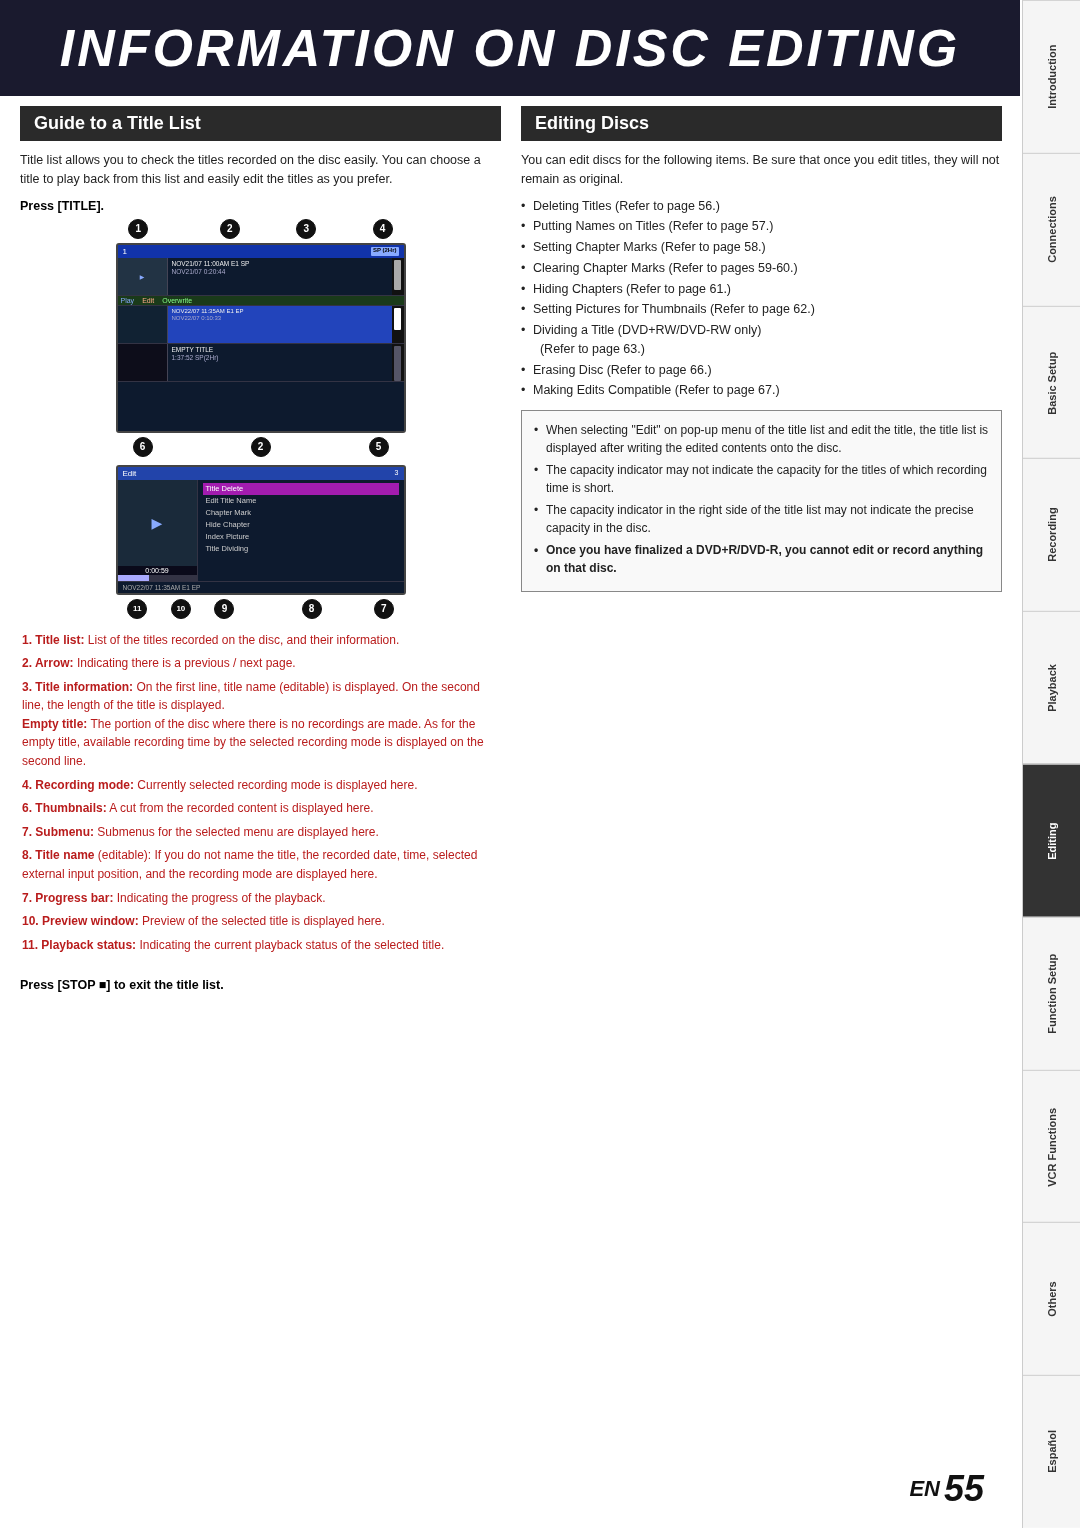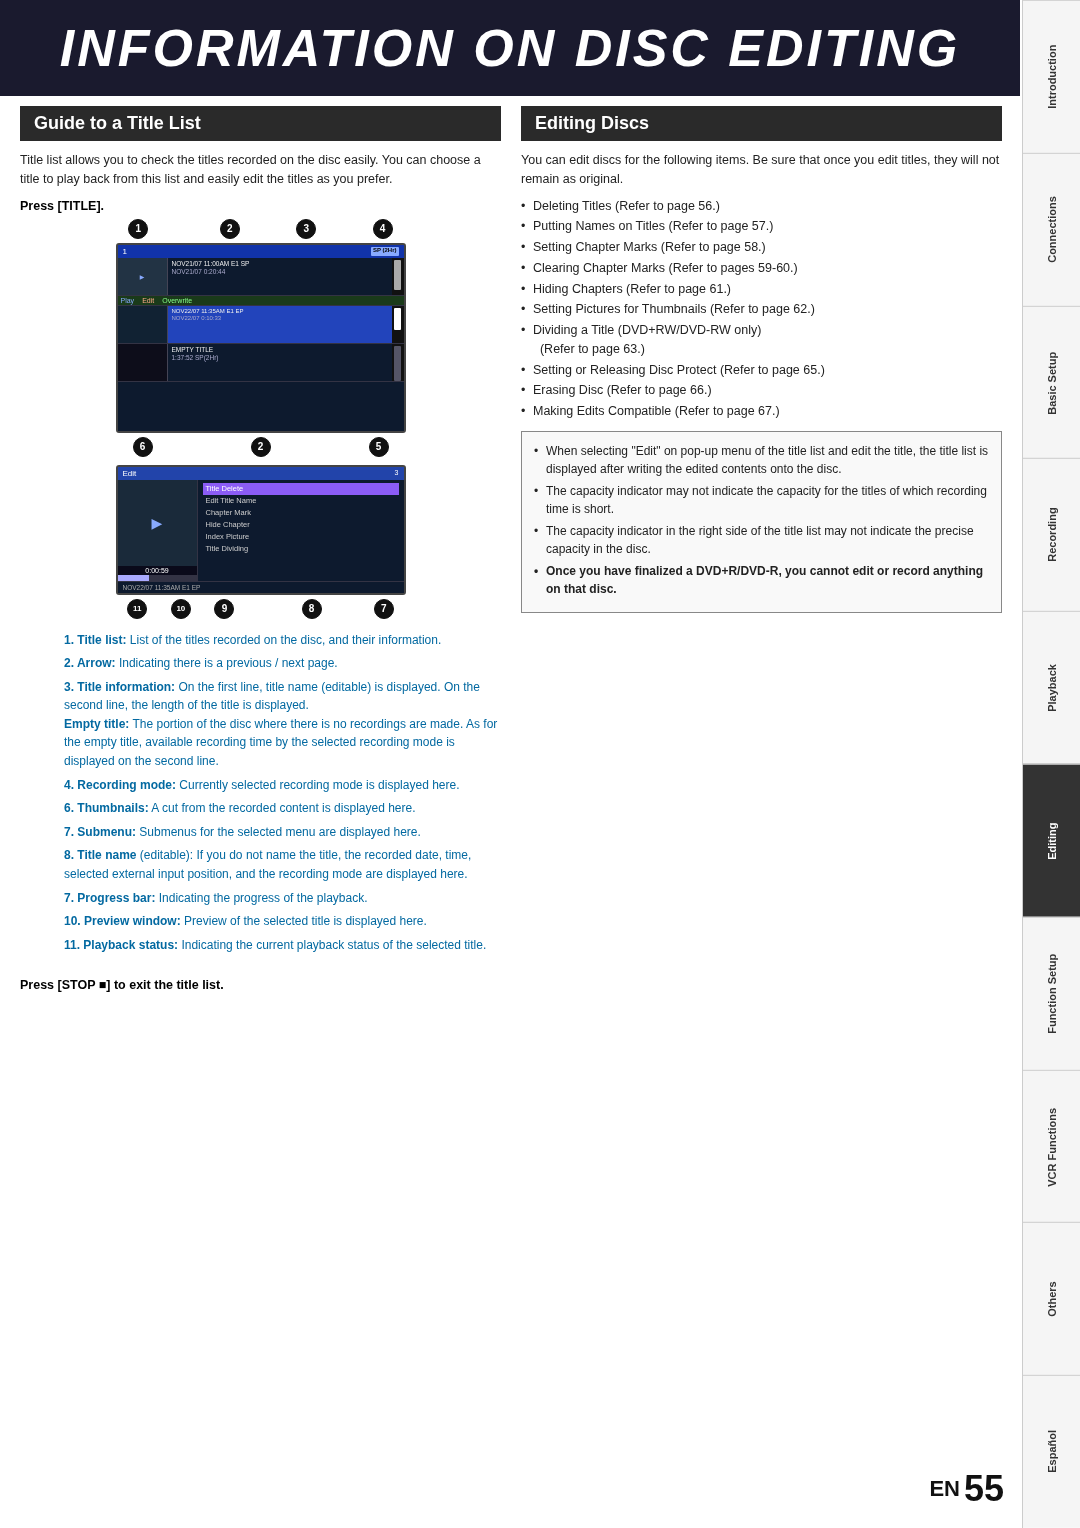"Setting or Releasing Disc Protect" li { html: <li>Setting or Releasing Disc Protect (Refer to page 65.)</li> -> none }
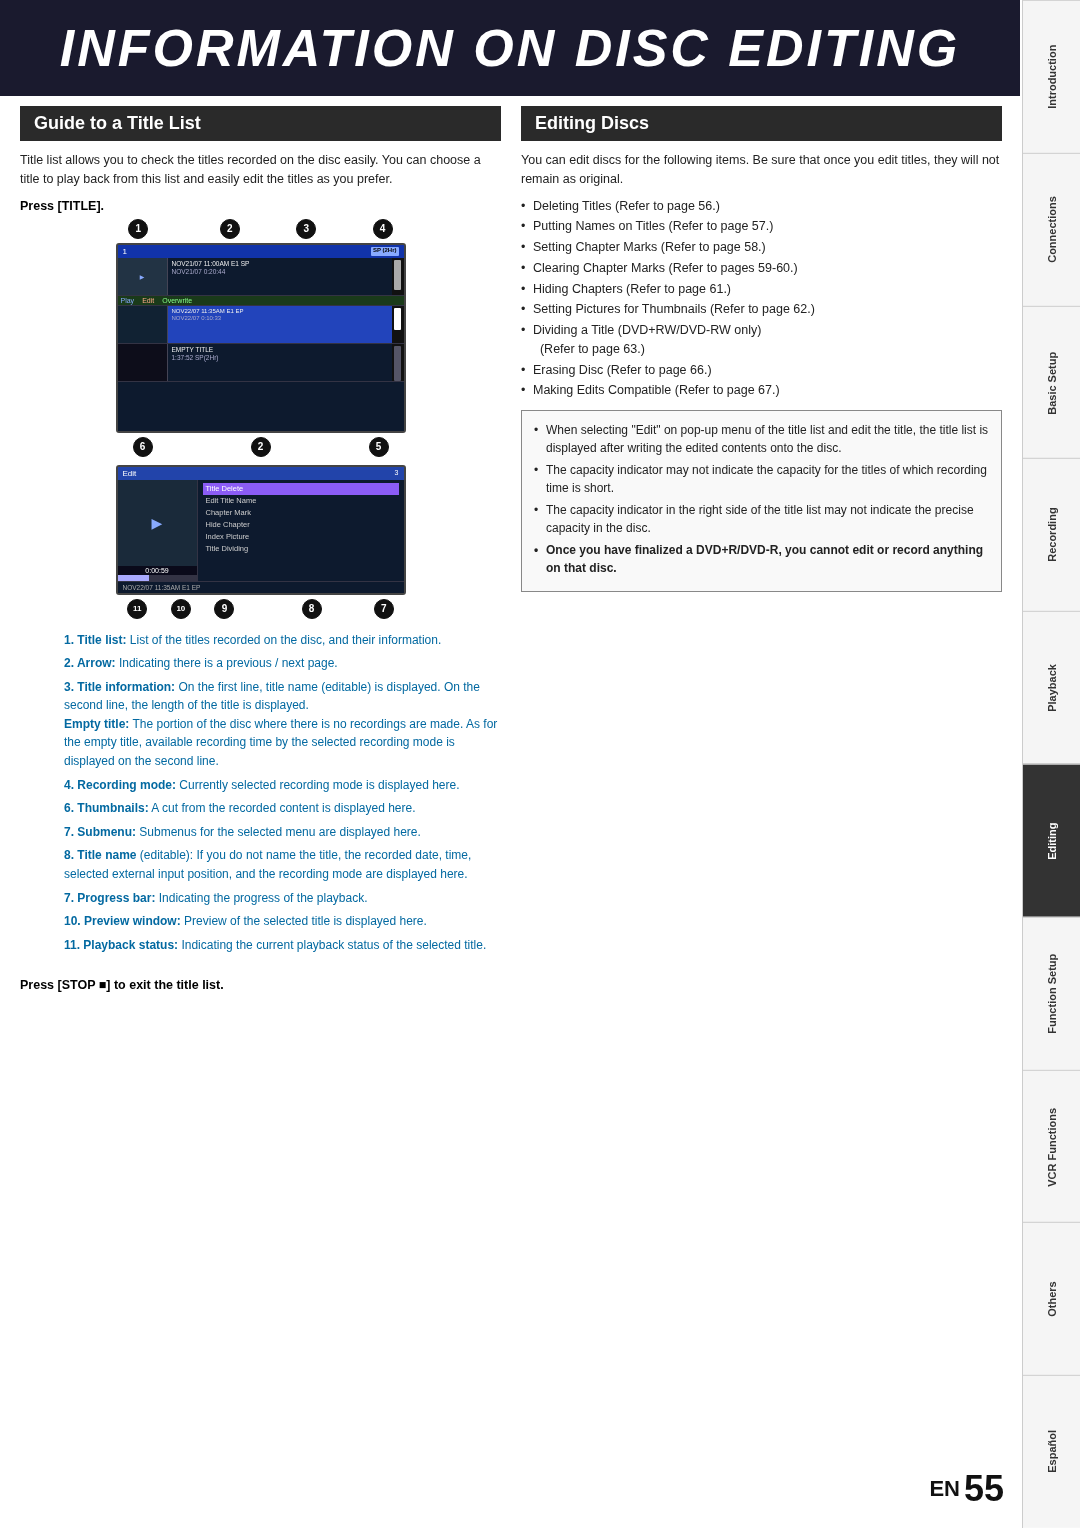"Title Delete" .edit-menu-item.highlighted { background: #8b5cf6 -> #a21caf }
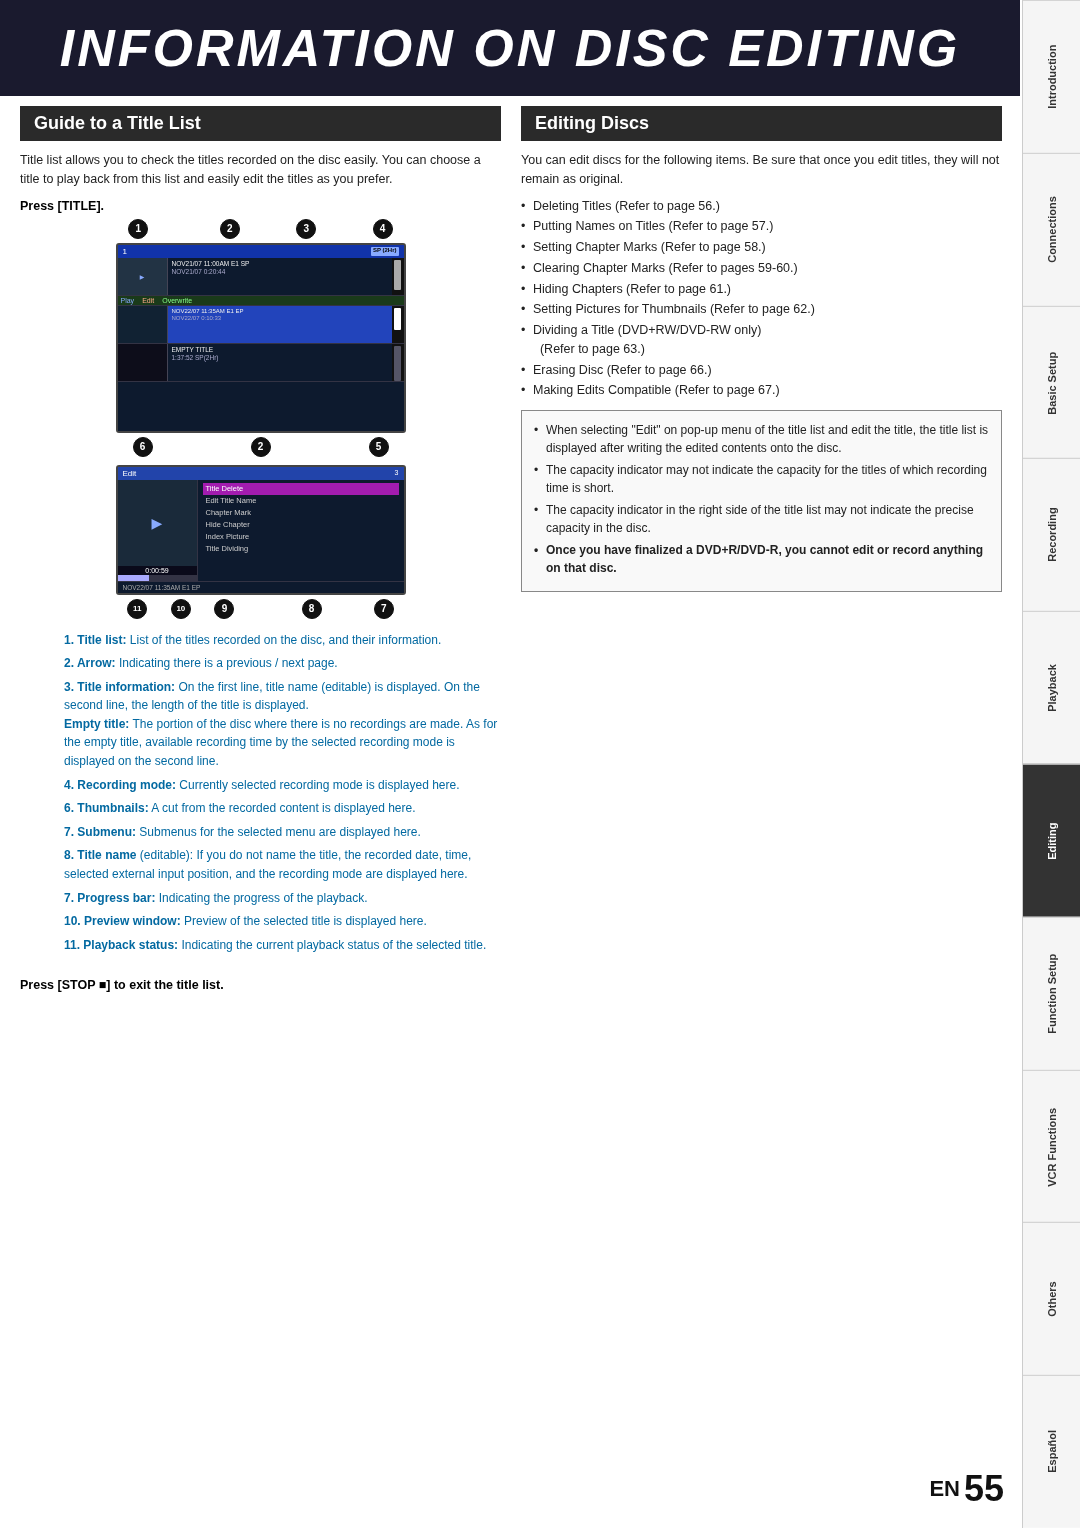"1. Title list: List of" .num-line { color: #0369a1 -> #b91c1c; margin-left: 42px -> none }
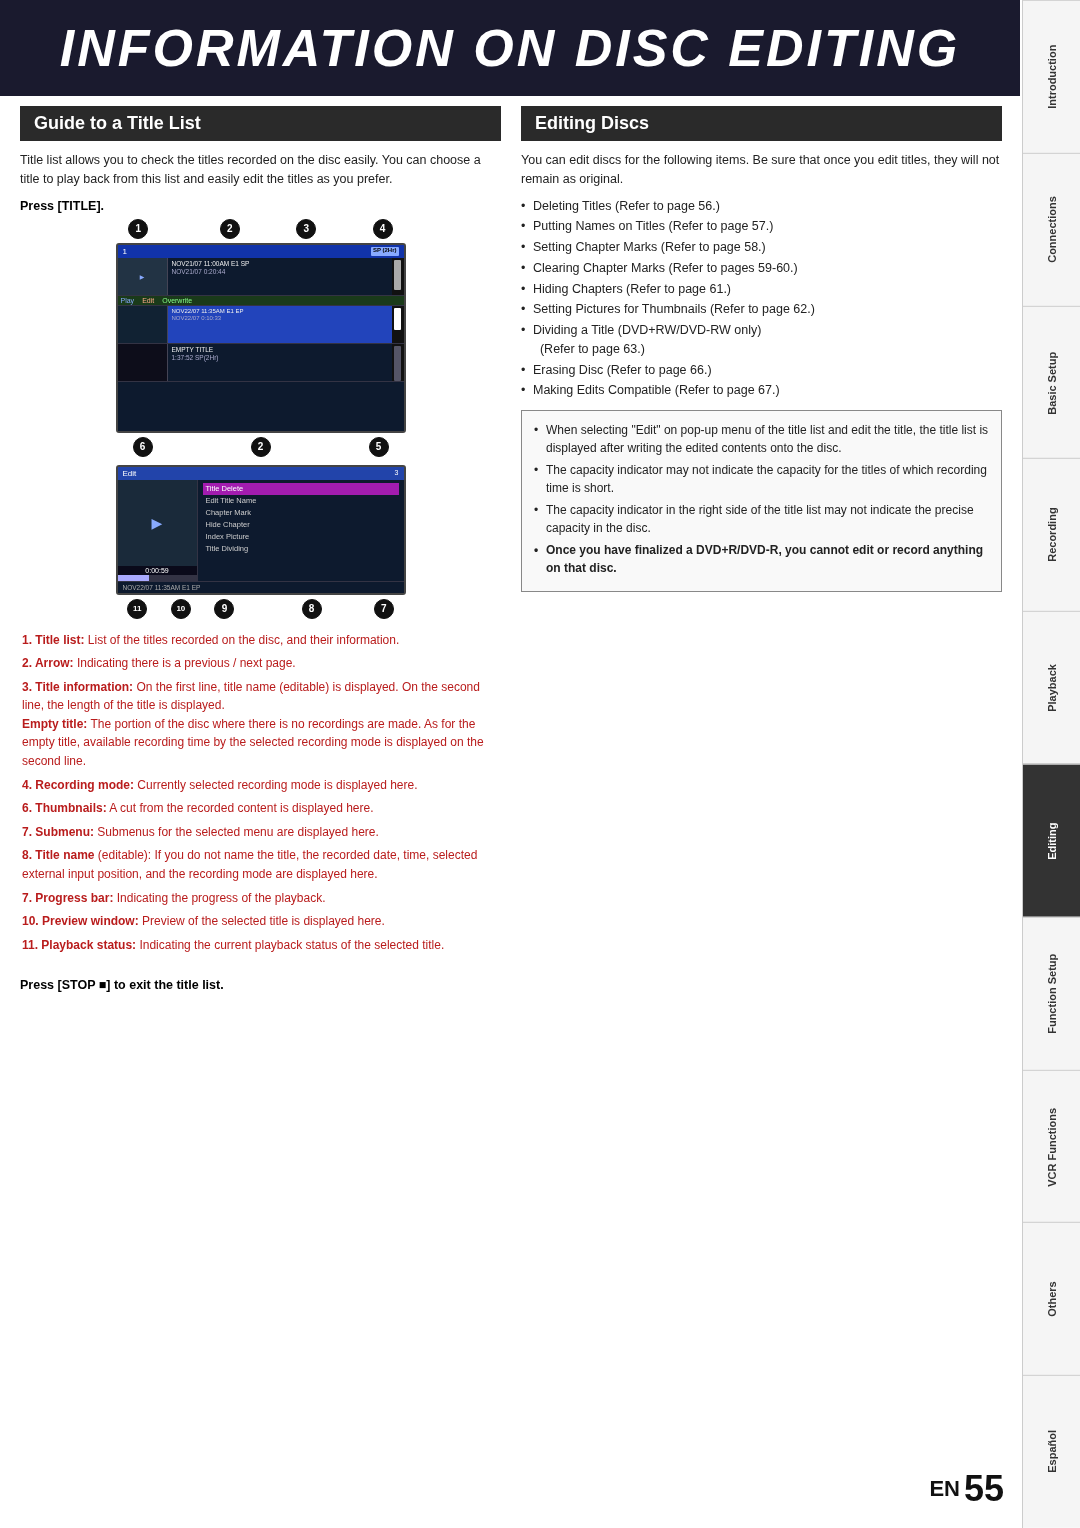"EN" .page-footer { font-style: none -> italic; right: 76px -> 96px }
